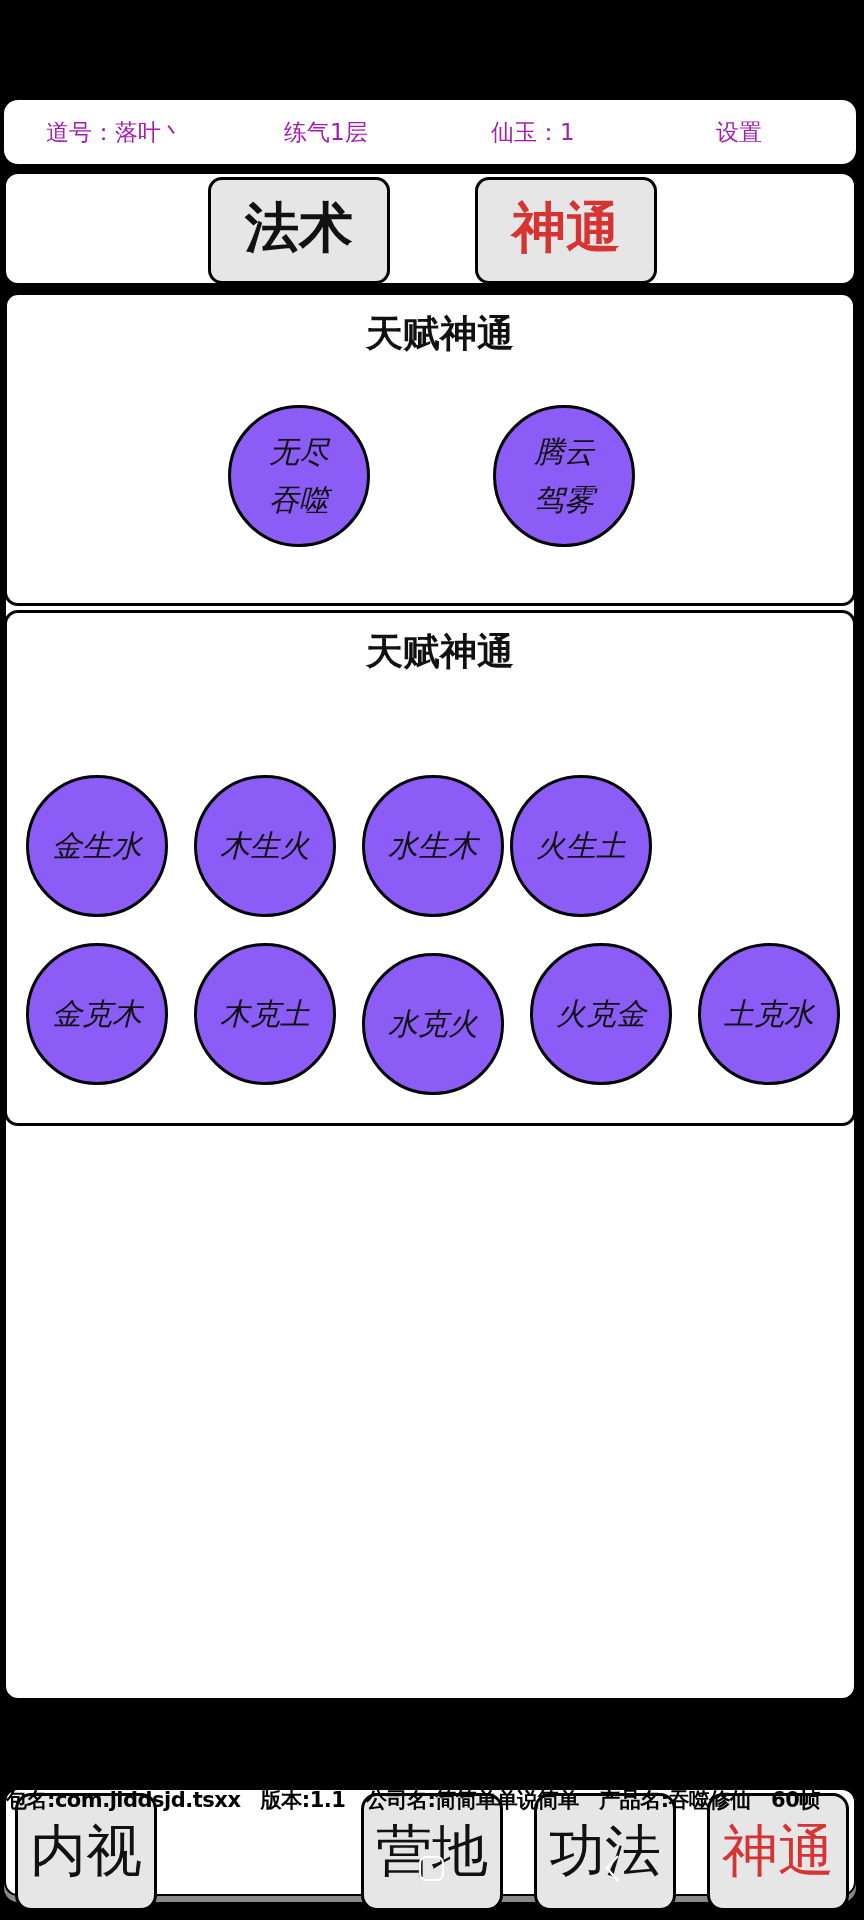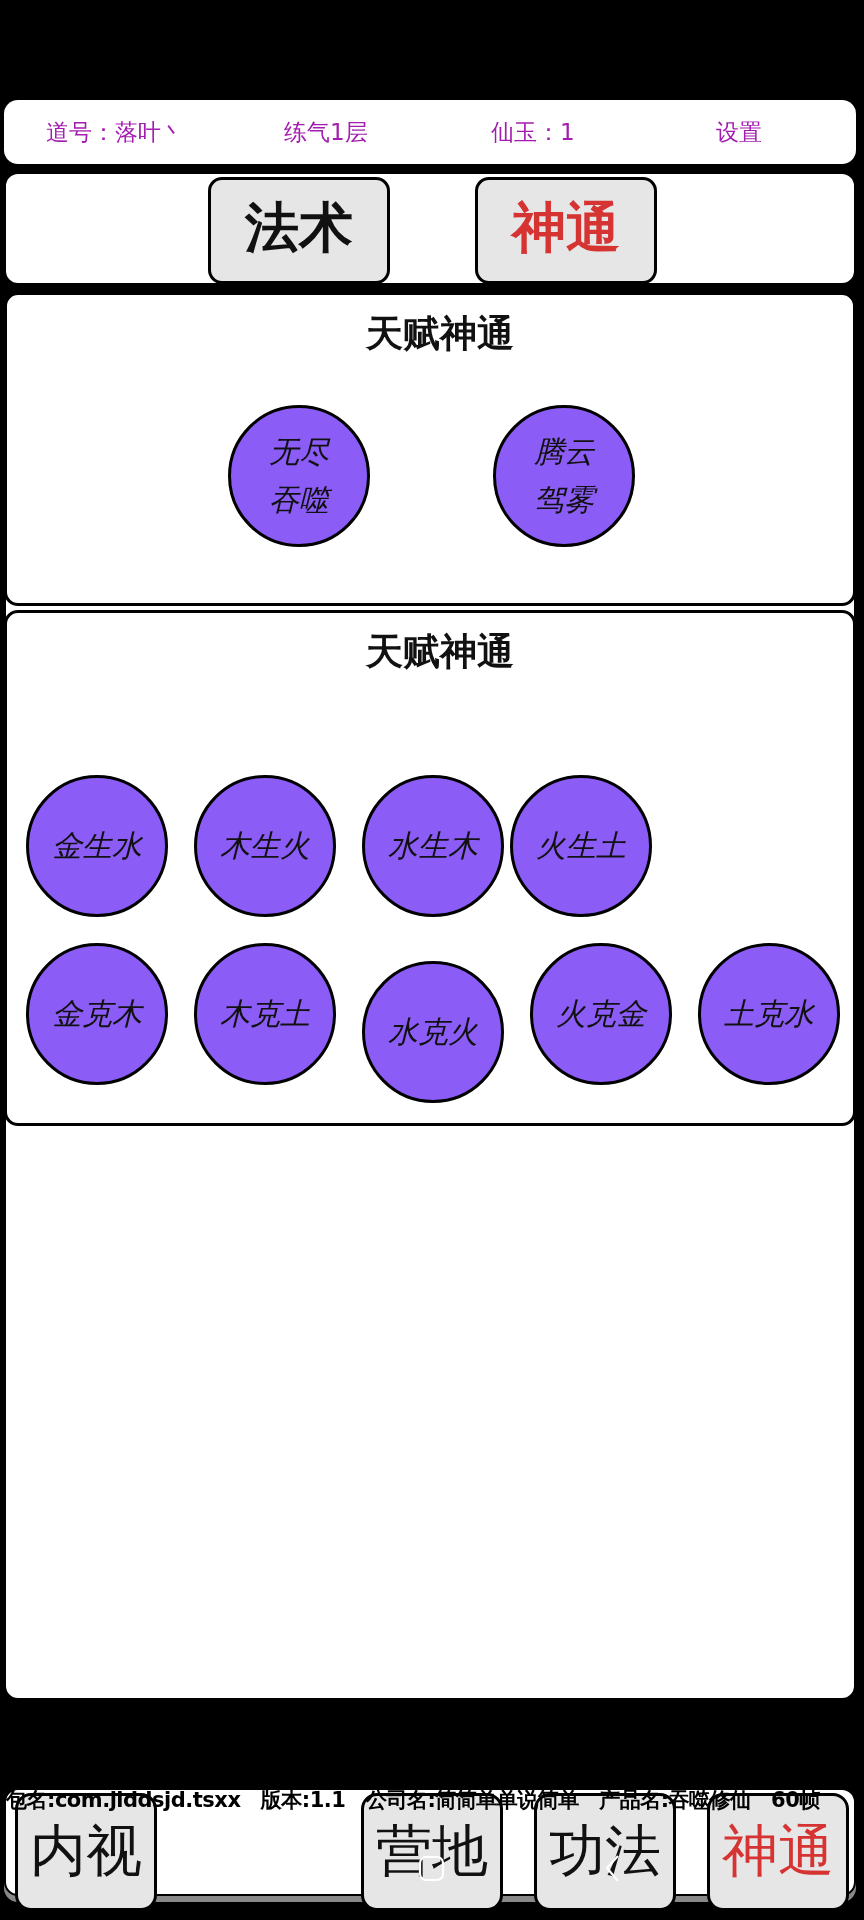"水克火" div.orb { top: 348px -> 340px }
